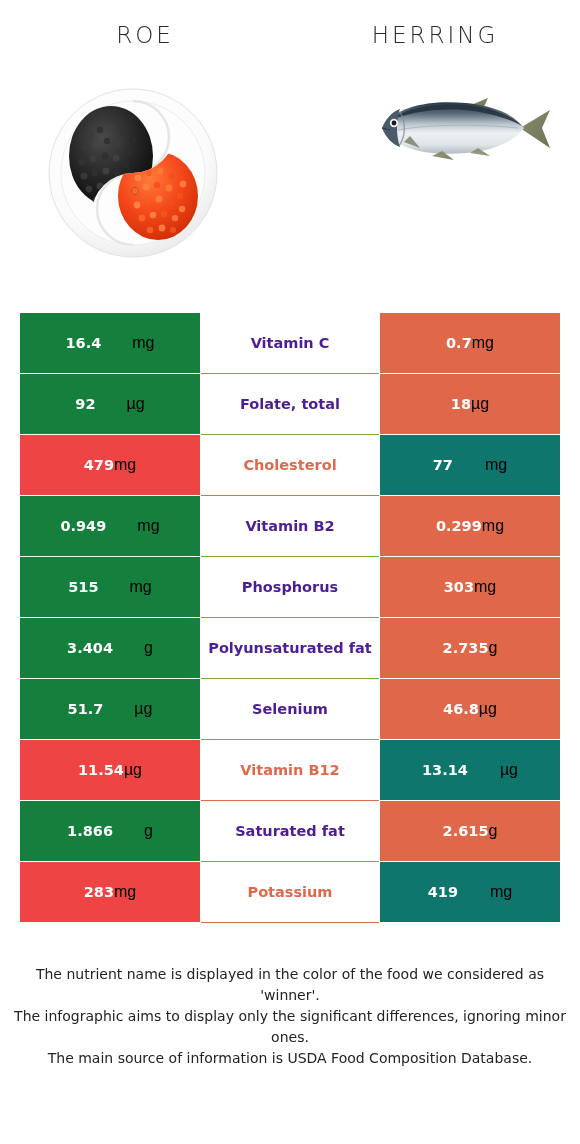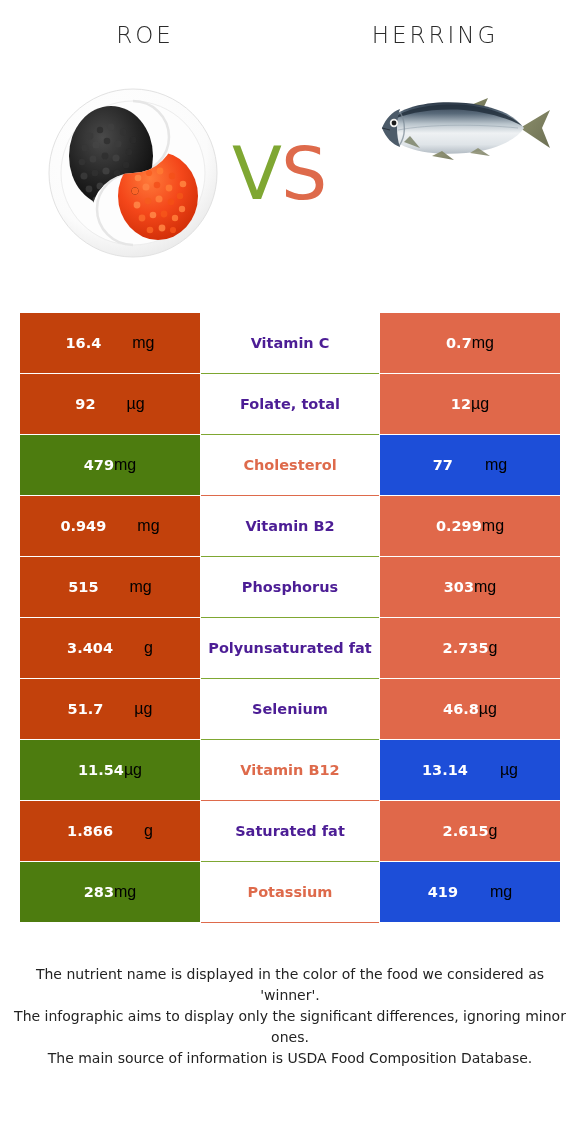"VS" div.vs { html: <div> <span>V</span><span>S</span> </div> -> none }
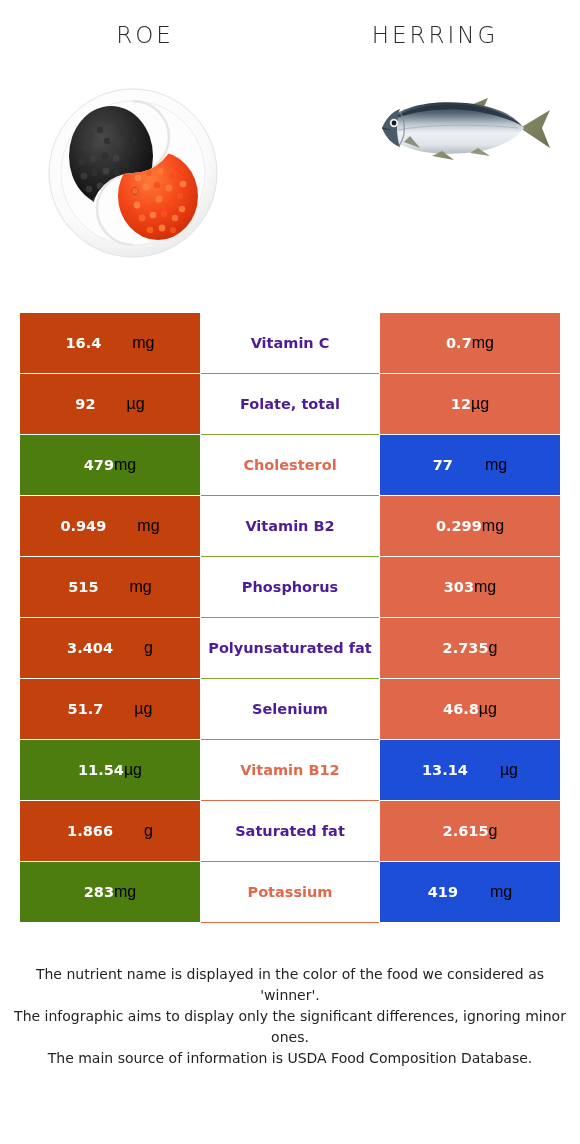"16.4" .cell-left.win { background: #c2410c -> #15803d }
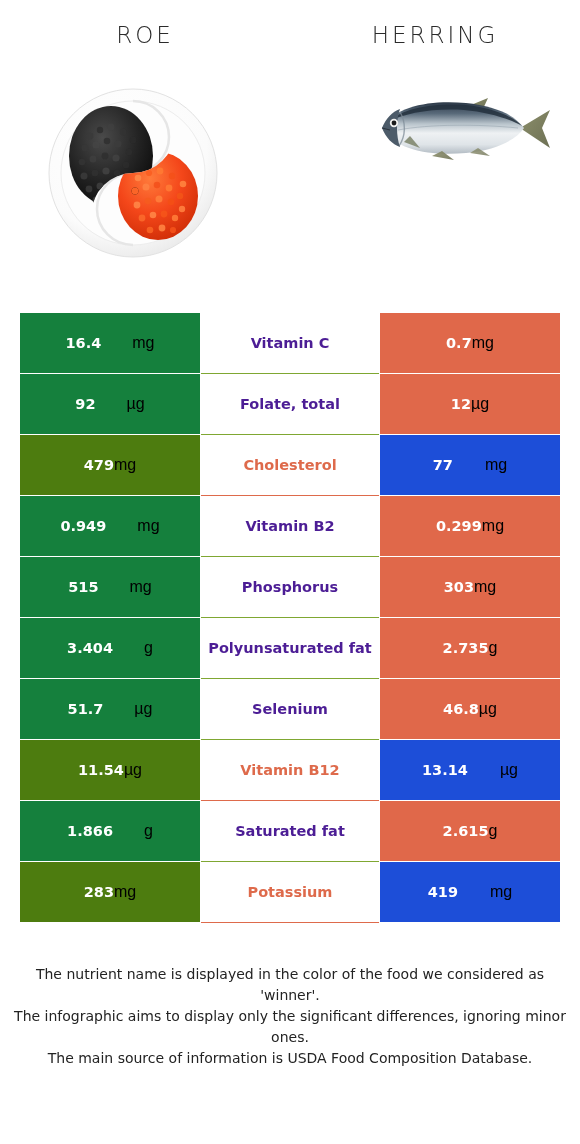"12" span.val { text: 12 -> 18 }
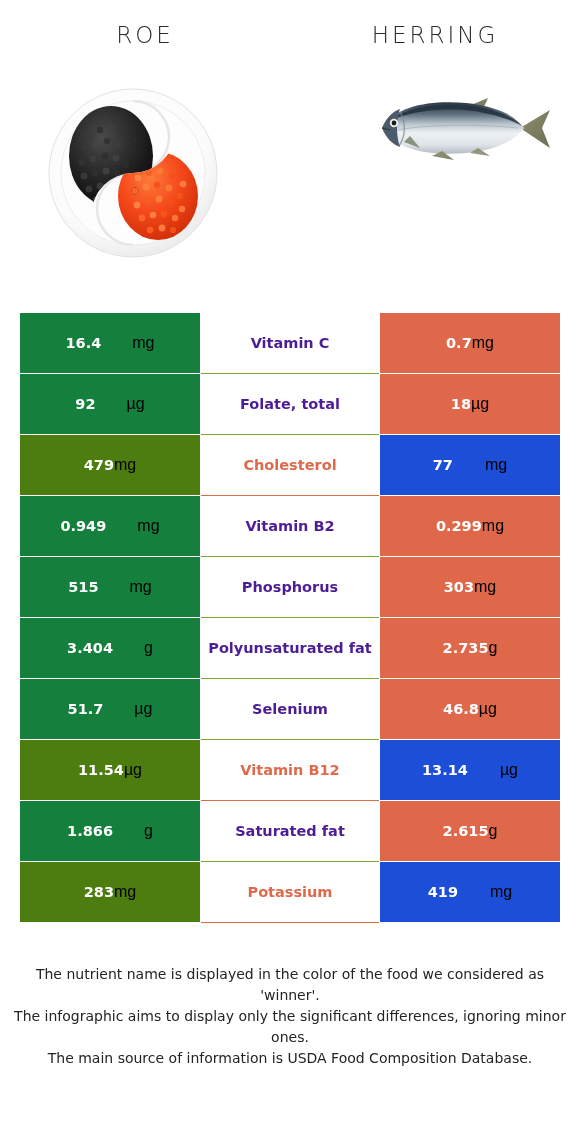"479" .cell-left.lose { background: #4d7c0f -> #ef4444 }
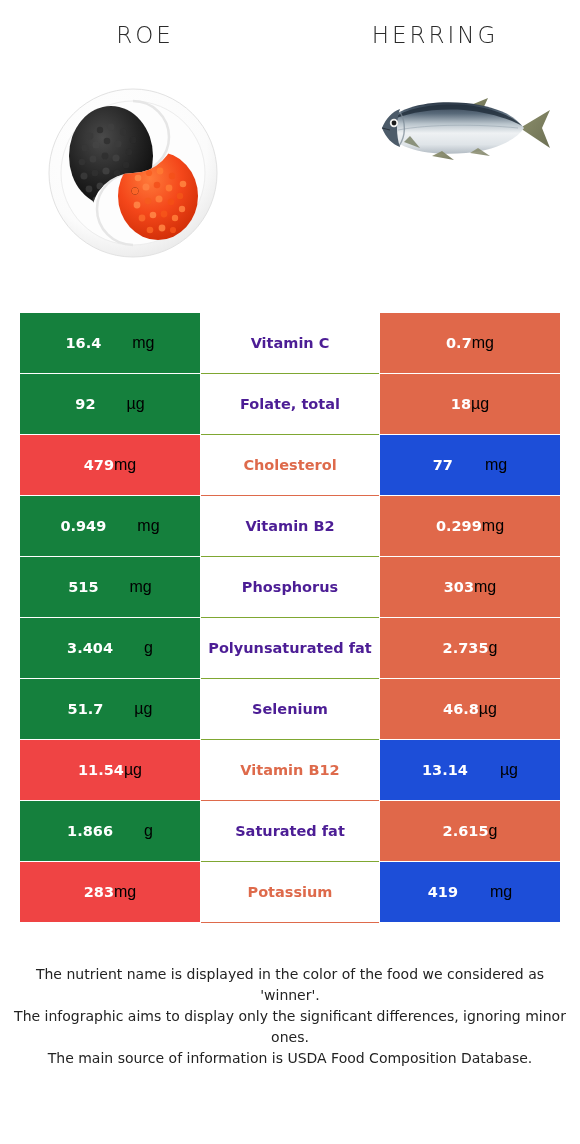"77" .cell-right.win { background: #1d4ed8 -> #0f766e }
